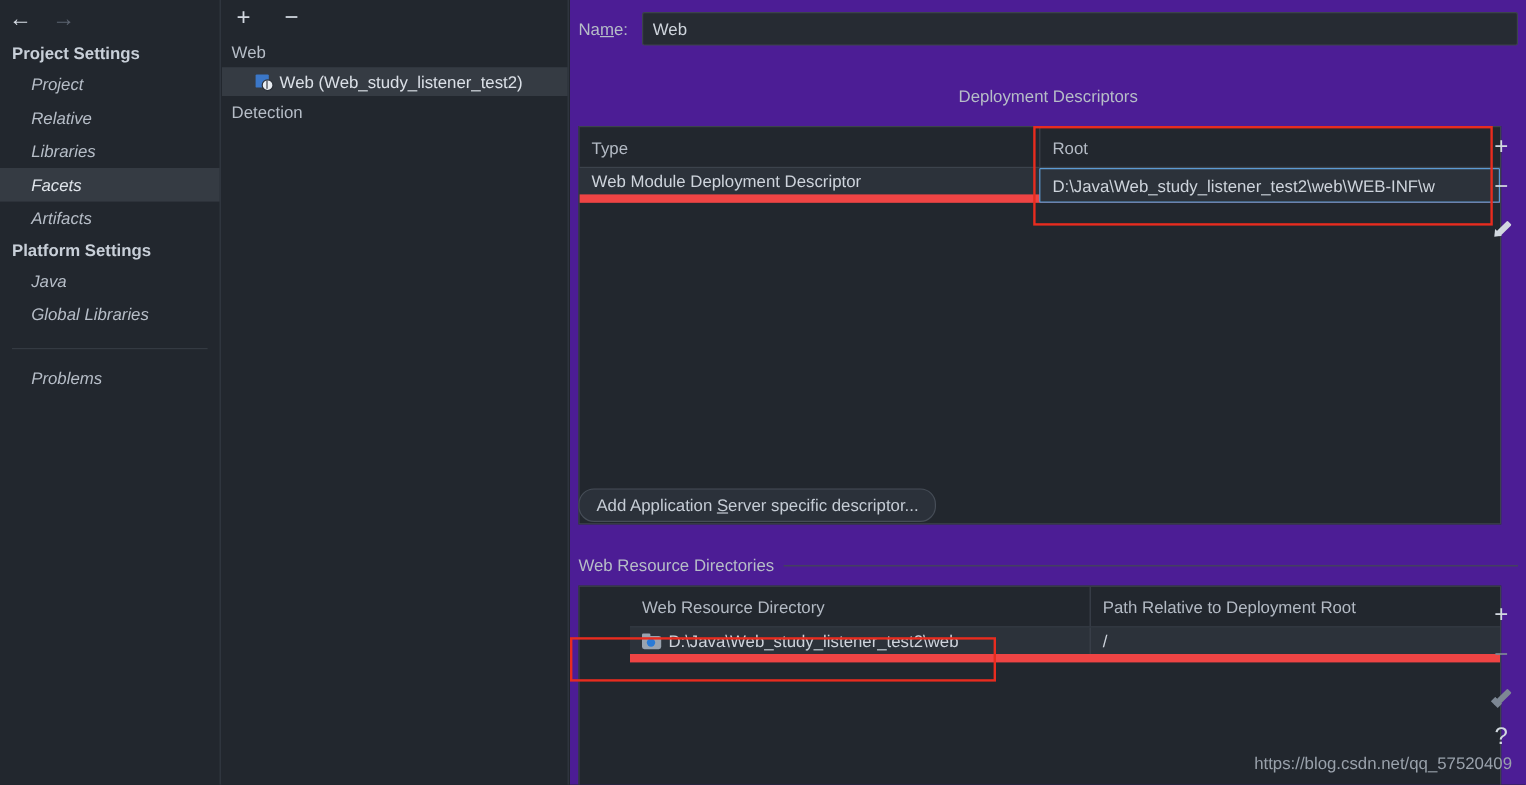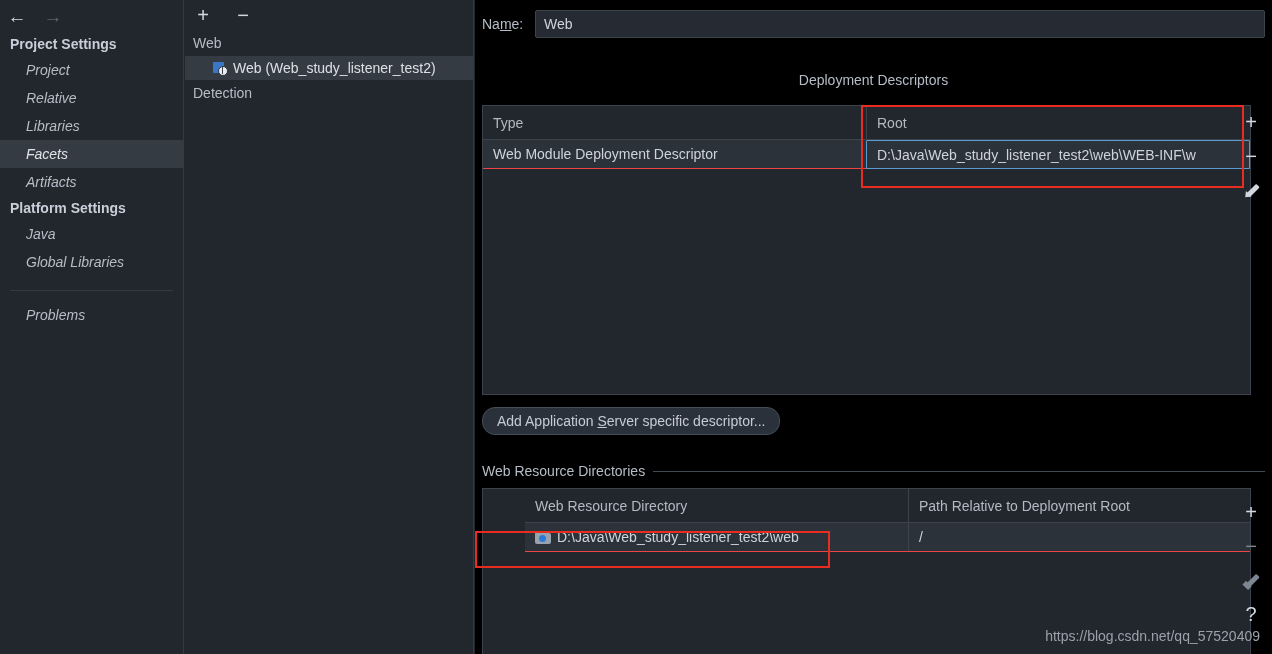"Name:" #main { background: #000000 -> #4c1d95 }
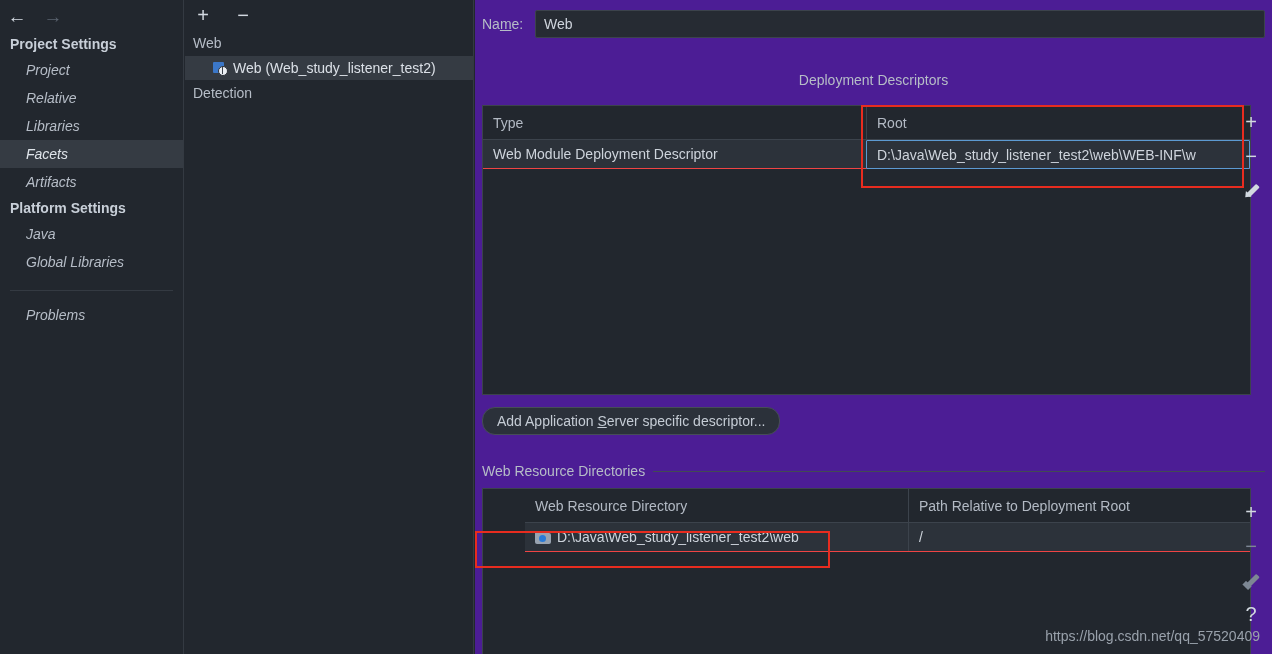"Type" div.tbl { height: 290px -> 332px }
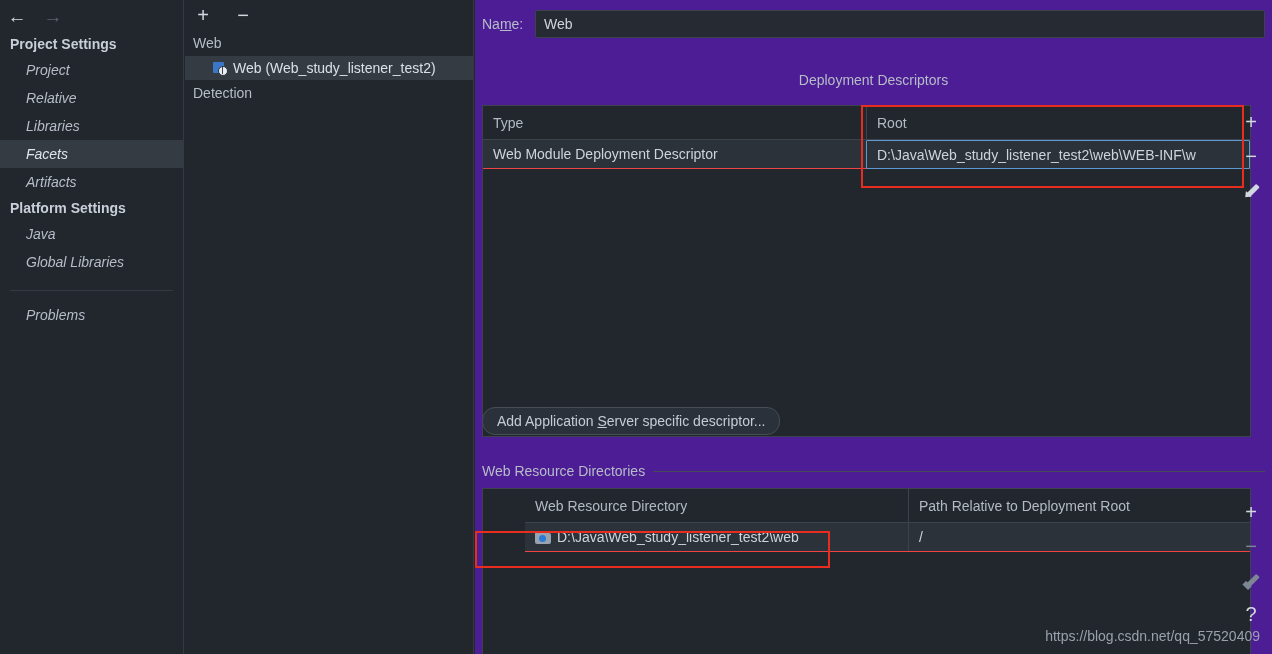"Web Module Deployment Descriptor" .tbl-row { border-bottom: 1px solid #ef4444 -> 7px solid #ef4444 }
